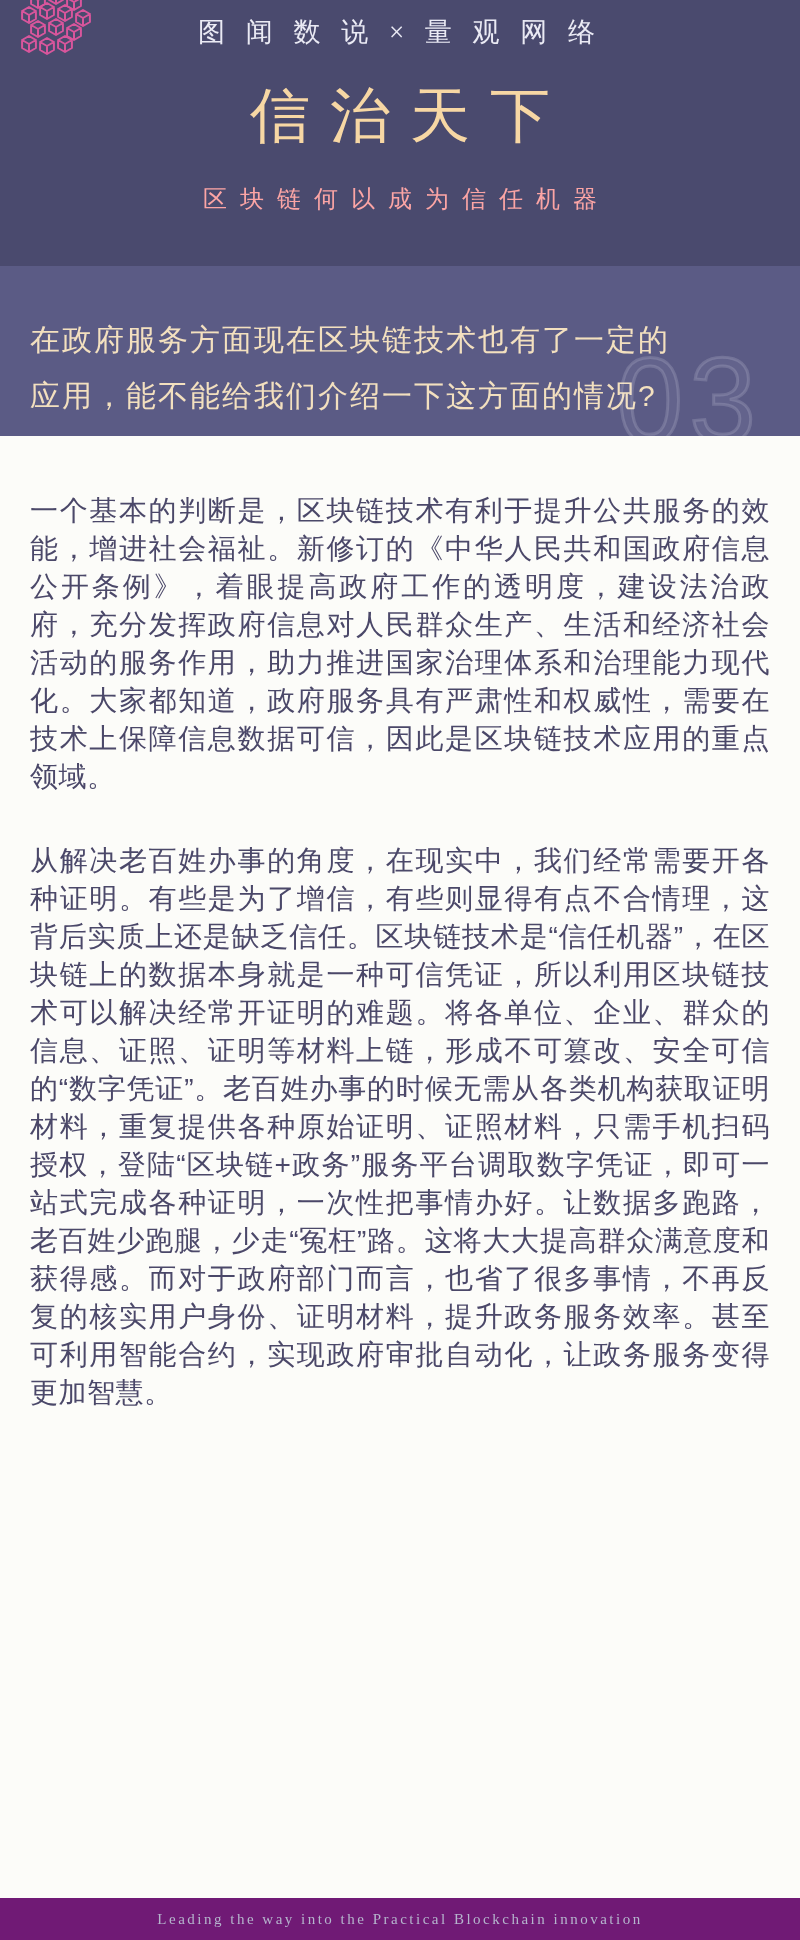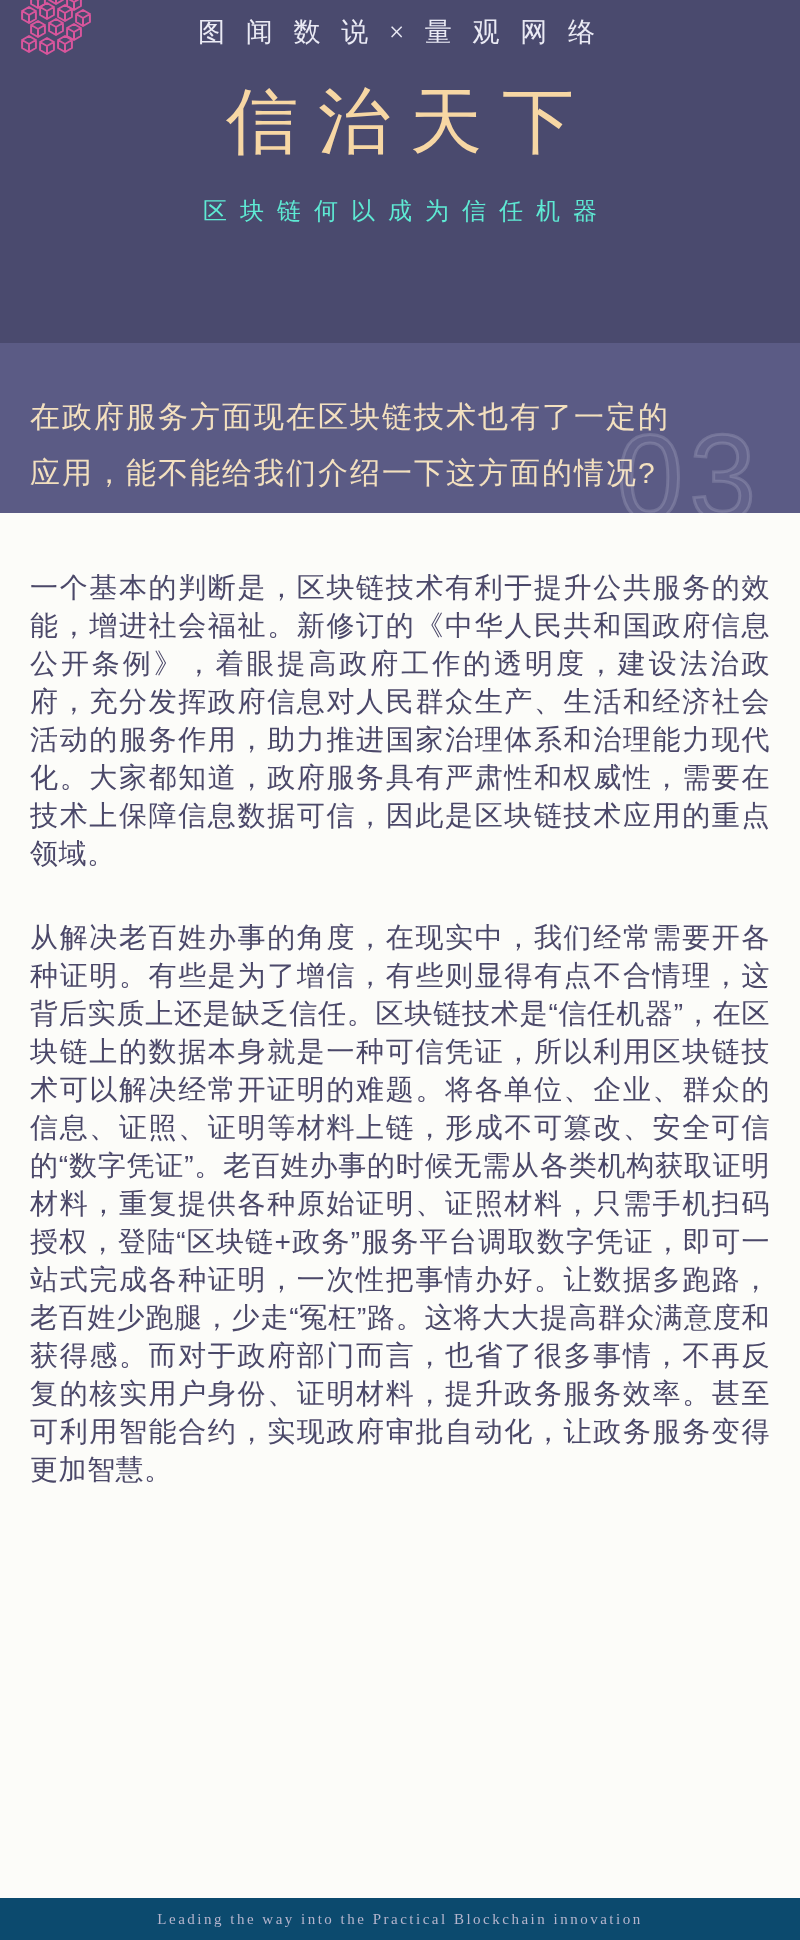"图 闻 数 说 ×" .hero { height: 343px -> 266px }
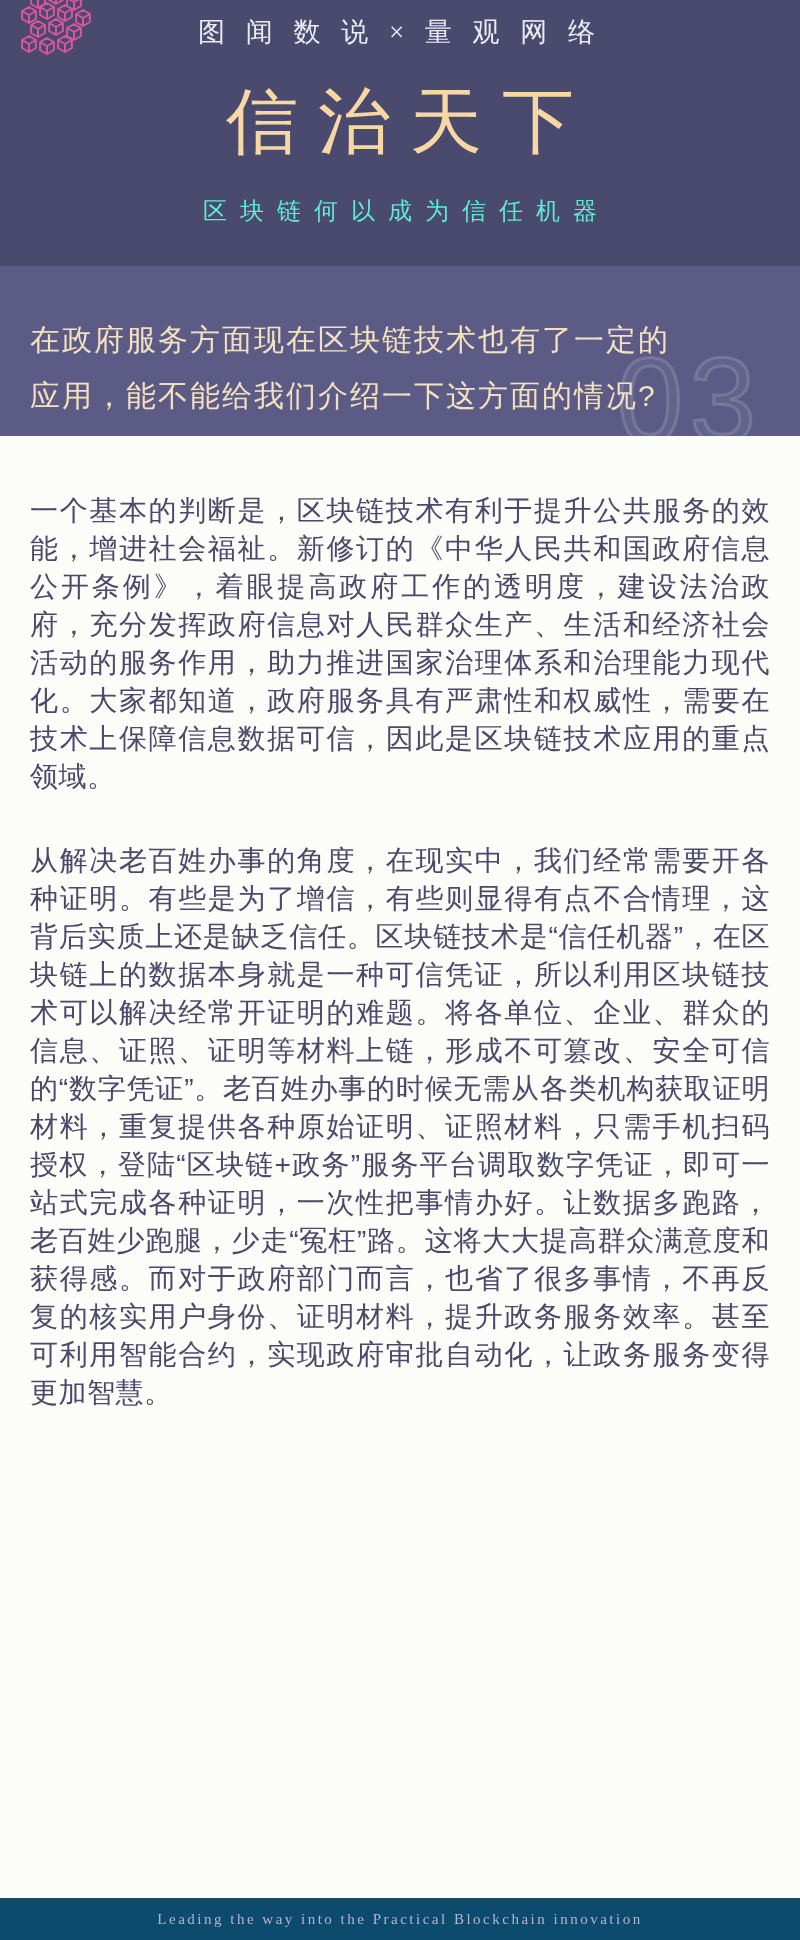"信治天下" .title { font-size: 72px -> 60px }
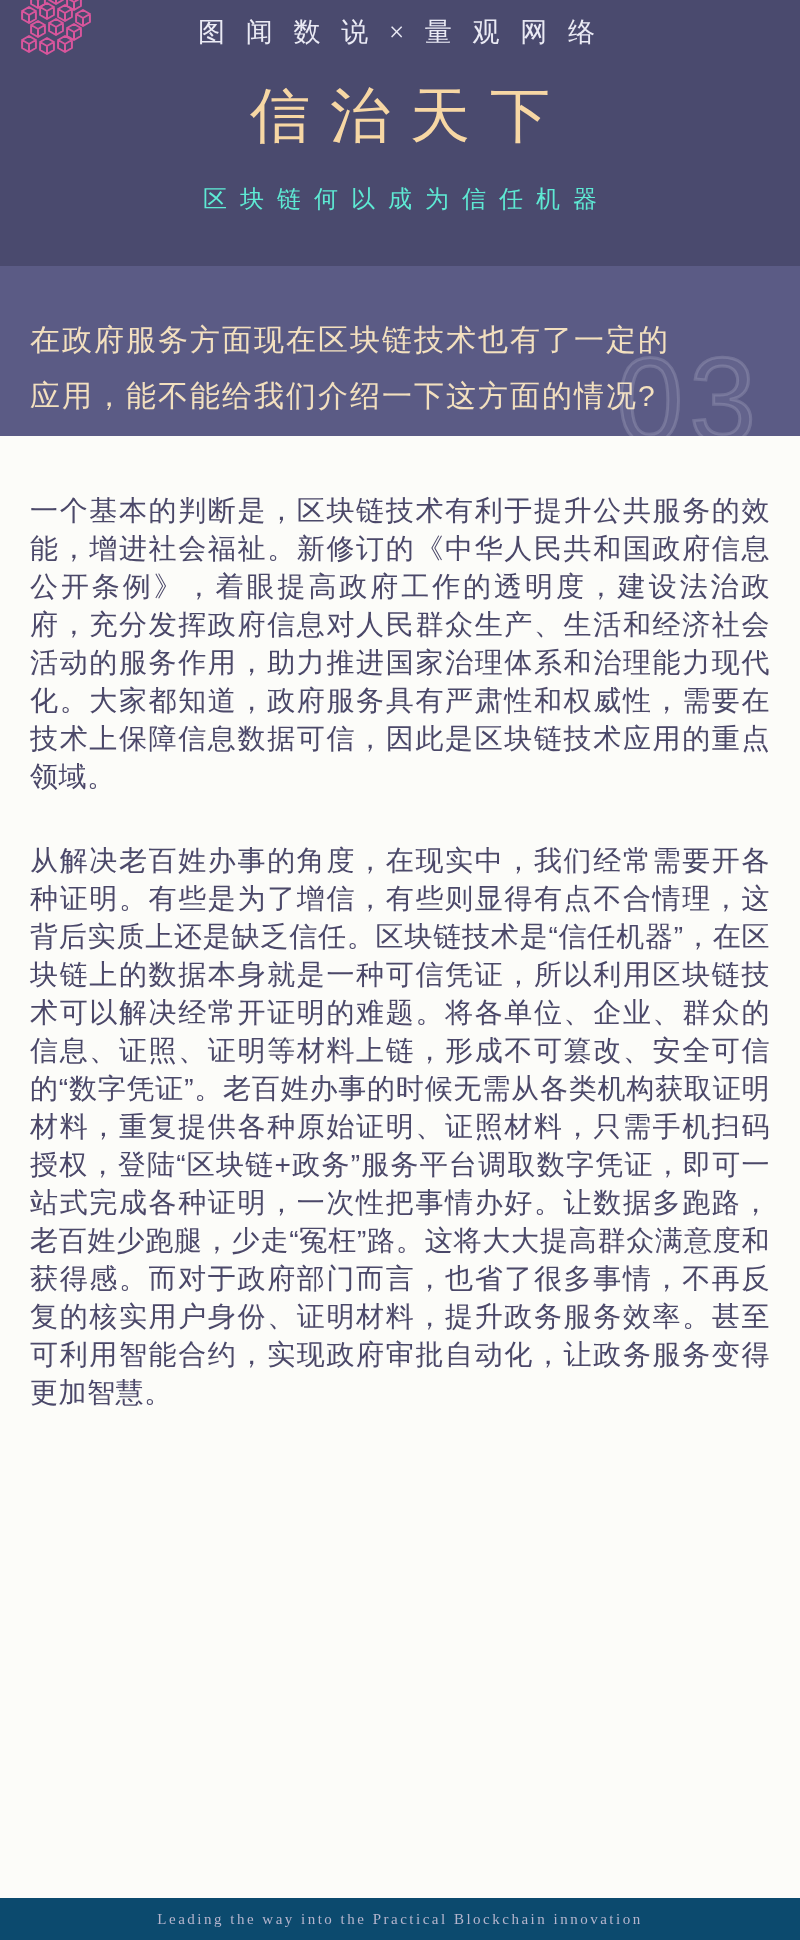"区块链何以成为信任机器" .subtitle { color: #5eead4 -> #fca5a5 }
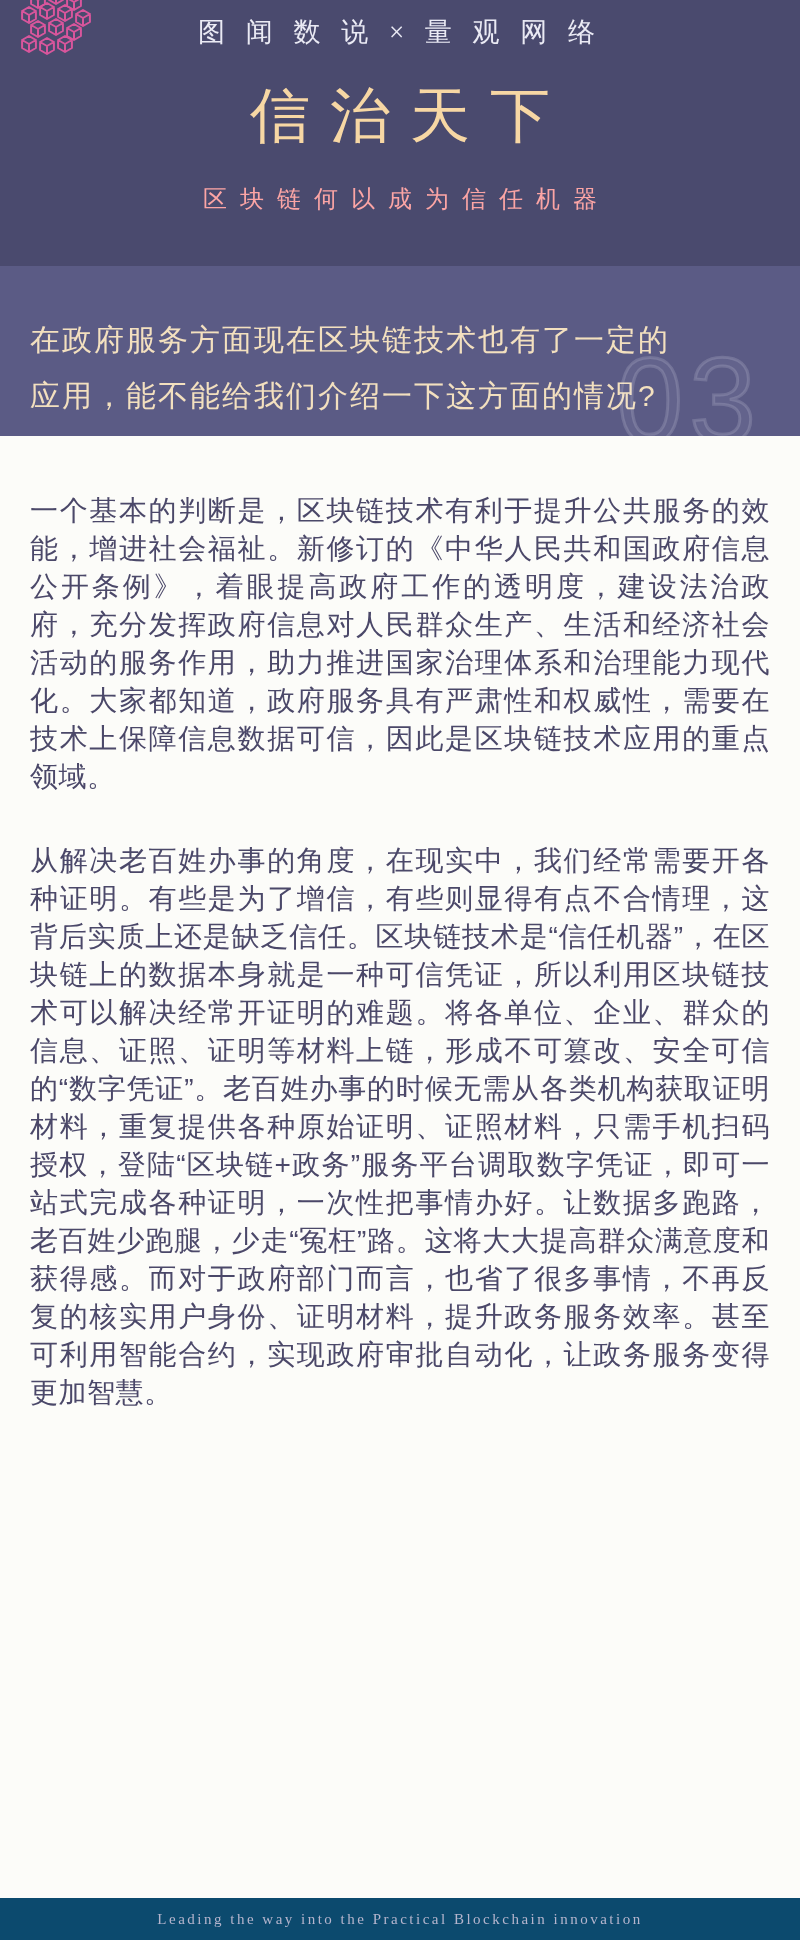"Leading the way into the" .footer { background: #0c4a6e -> #701a75 }
